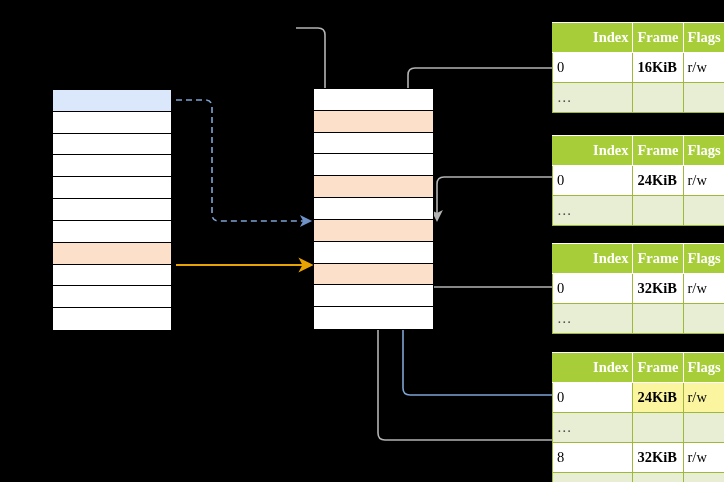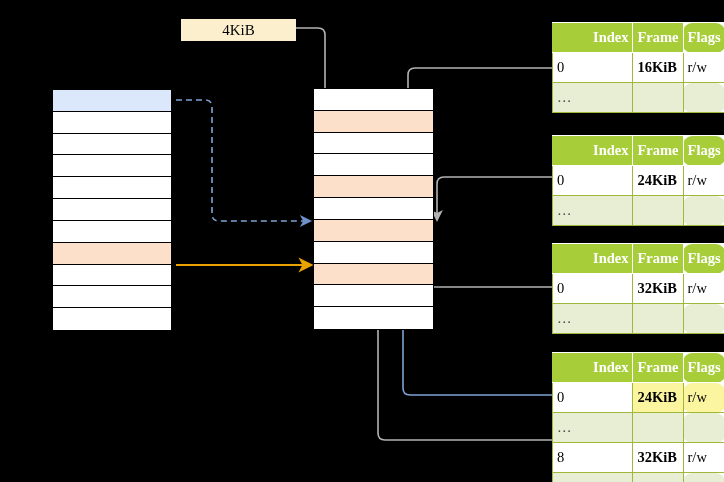"4KiB" div.tag { html: <div>4KiB</div> -> none }
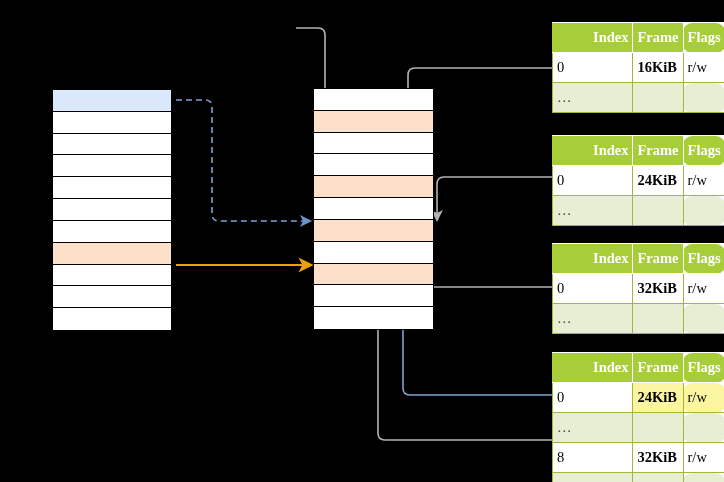"Flags" .col-flags { border-radius: 9px -> none }
